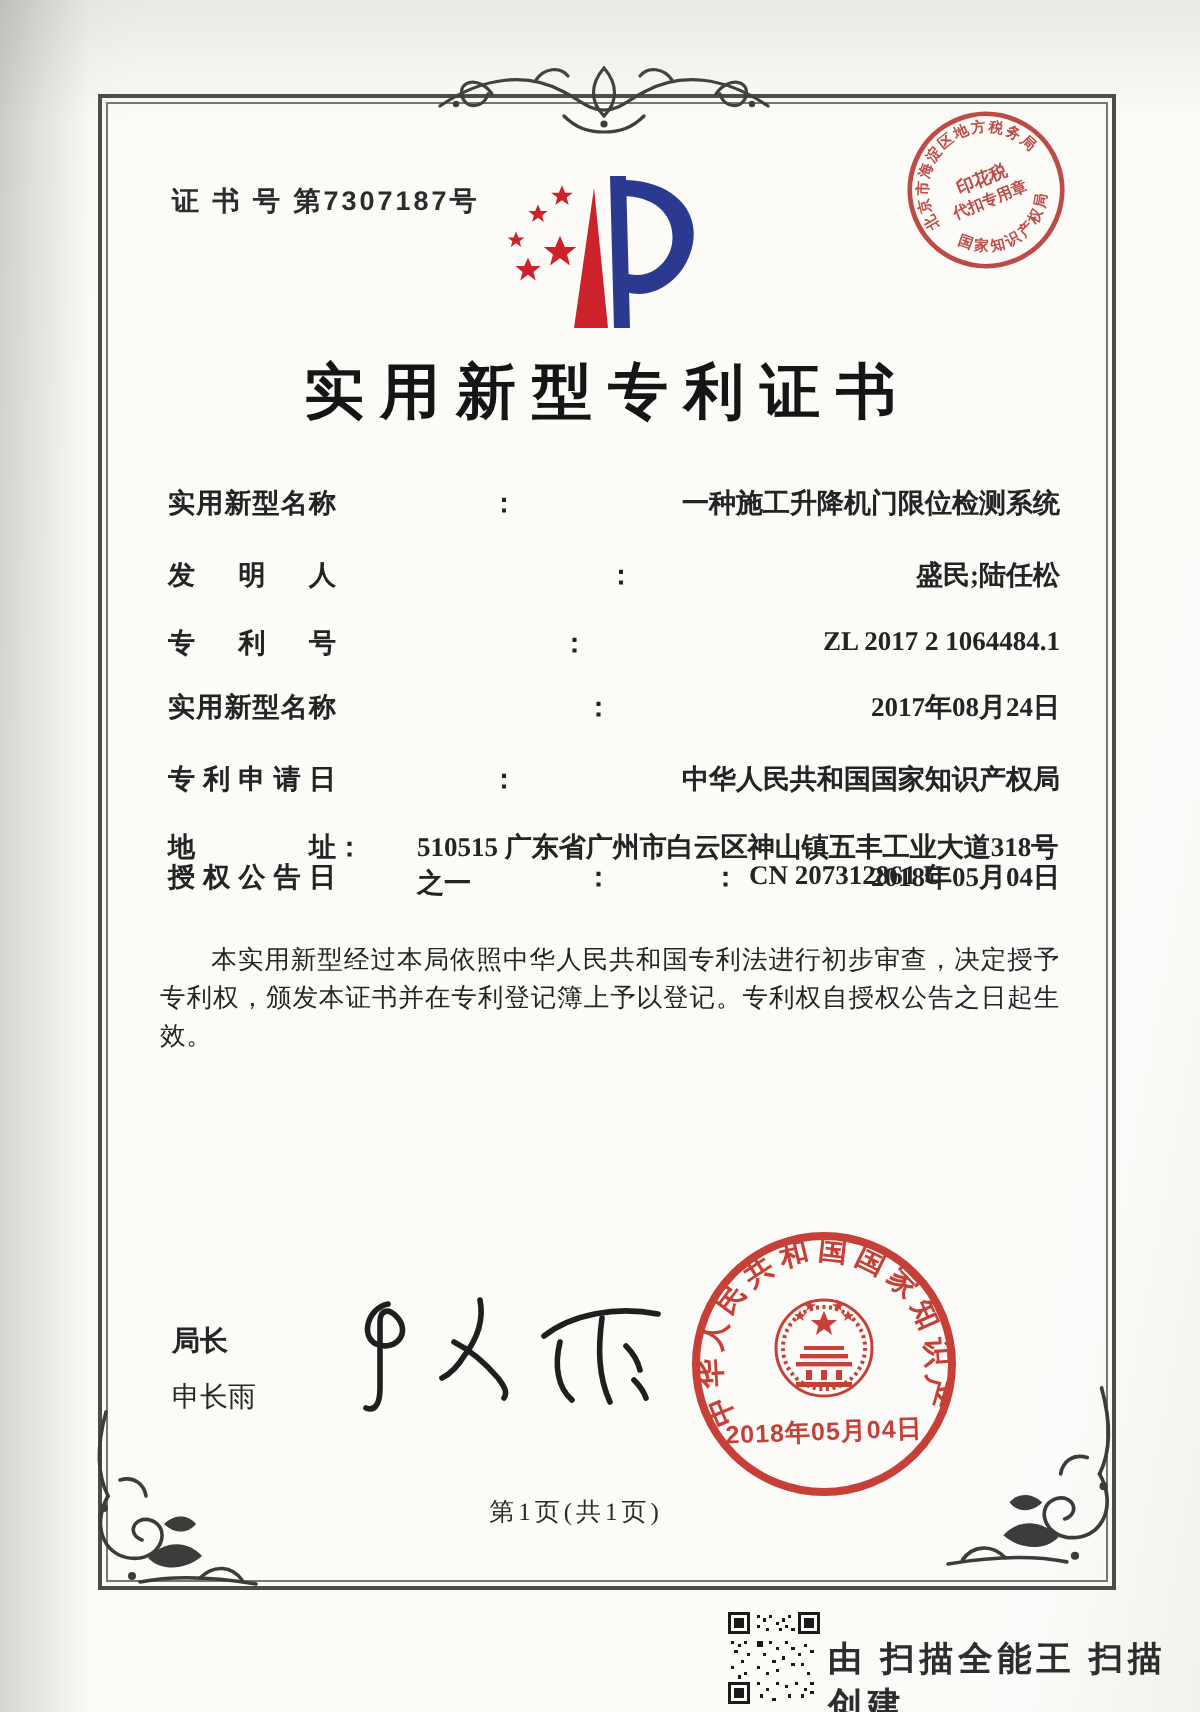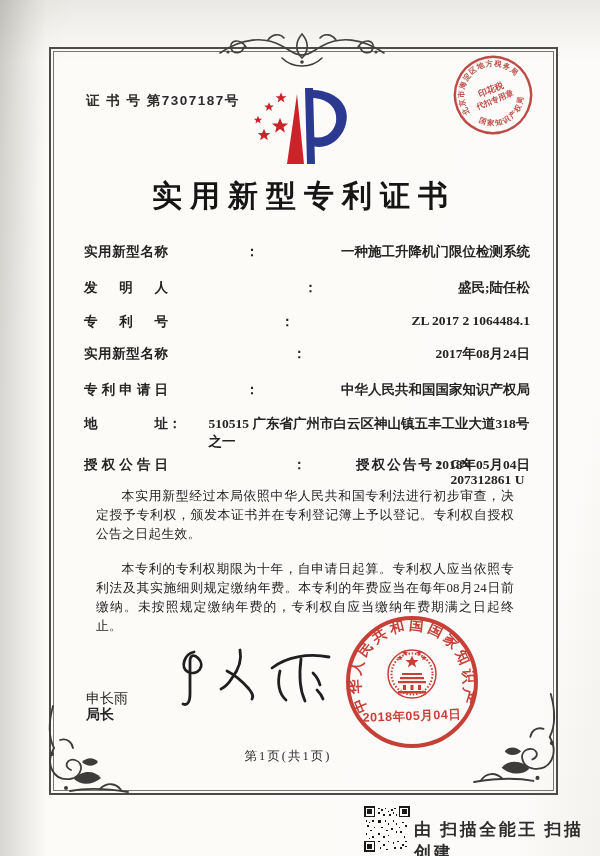"授权公告日" div.field-row { top: 456px -> 430px }
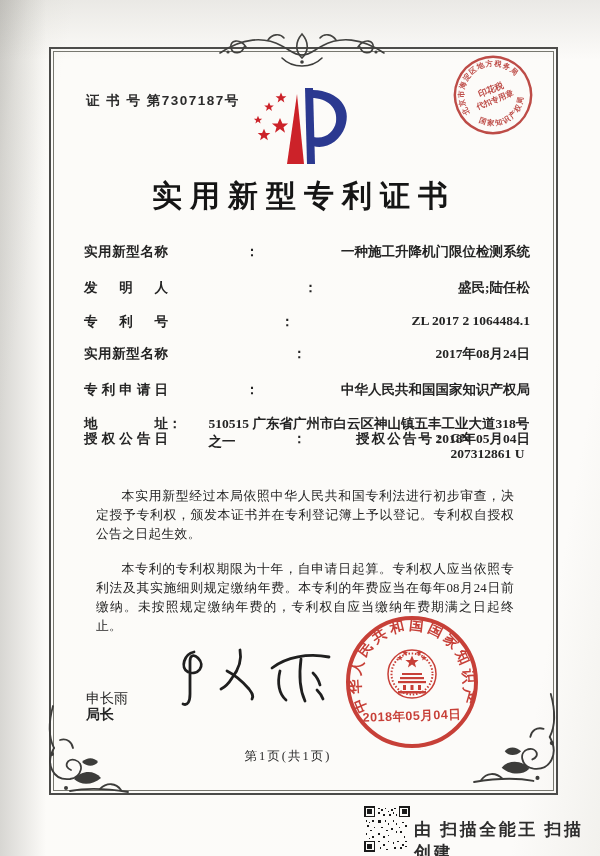"授权公告号" span.f-label { html: <span>授权公告号</span> -> none }
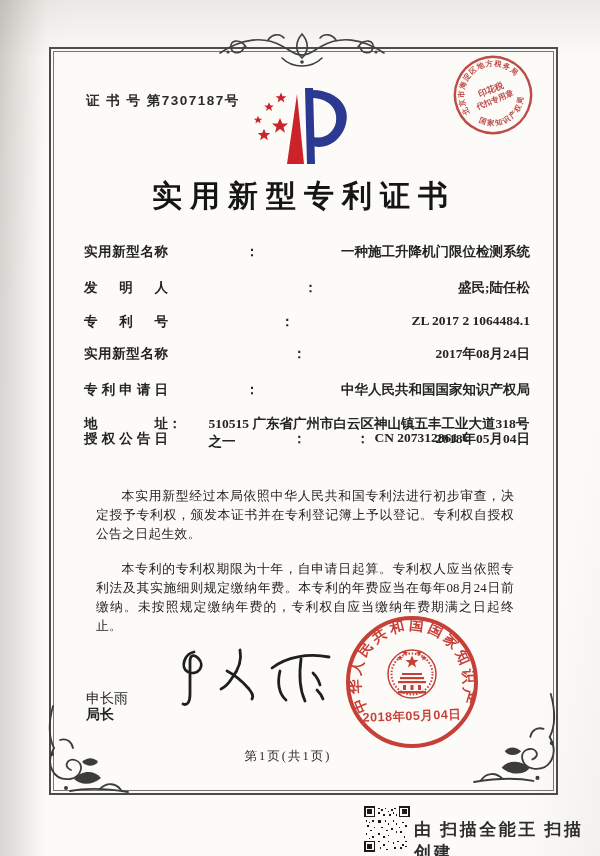"本实用新型经过本局依照中华人民共和国专利法进行初步审查，决定授予专利权，颁发本证" .legal p { margin: 16px -> 0 }
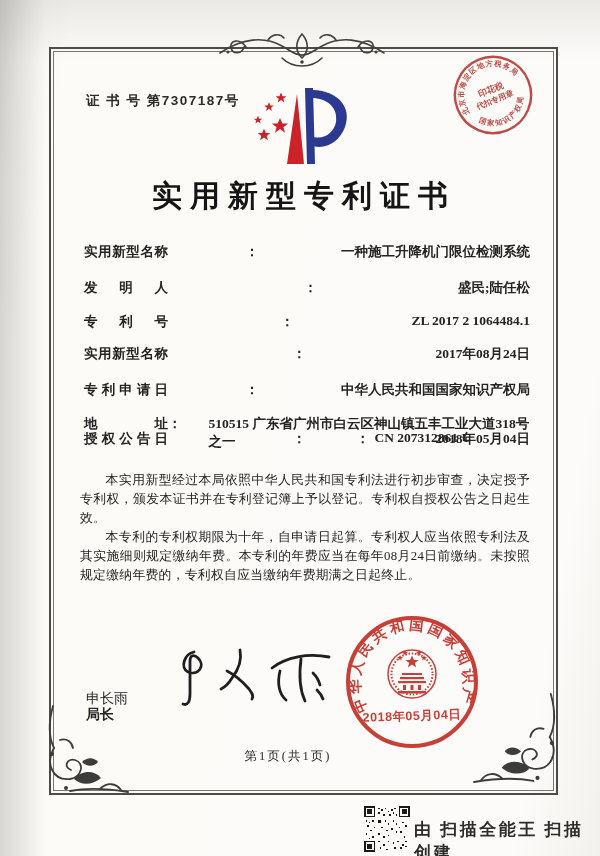"本专利的专利权期限为十年，自申请日起算。专利权人应当依照专利法及其实施细则规定缴" p { html: <p>本专利的专利权期限为十年，自申请日起算。专利权人应当依照专利法及其实施细则规定缴纳年费。本专利的年费应当在每年08月24日前缴纳。未按照规定缴纳年费的，专利权自应当缴纳年费期满之日起终止。</p> -> none }
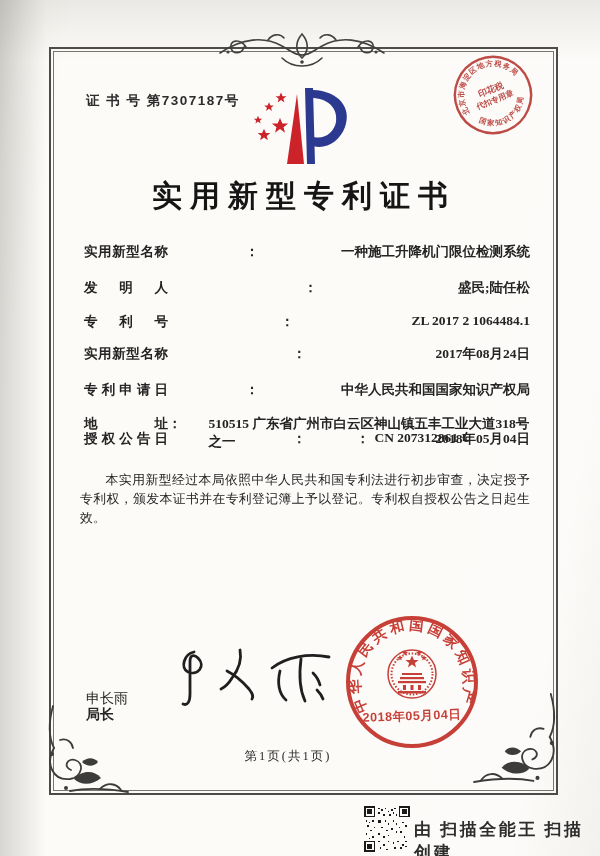"局长" .signer-title { margin-top: 44px -> none }
